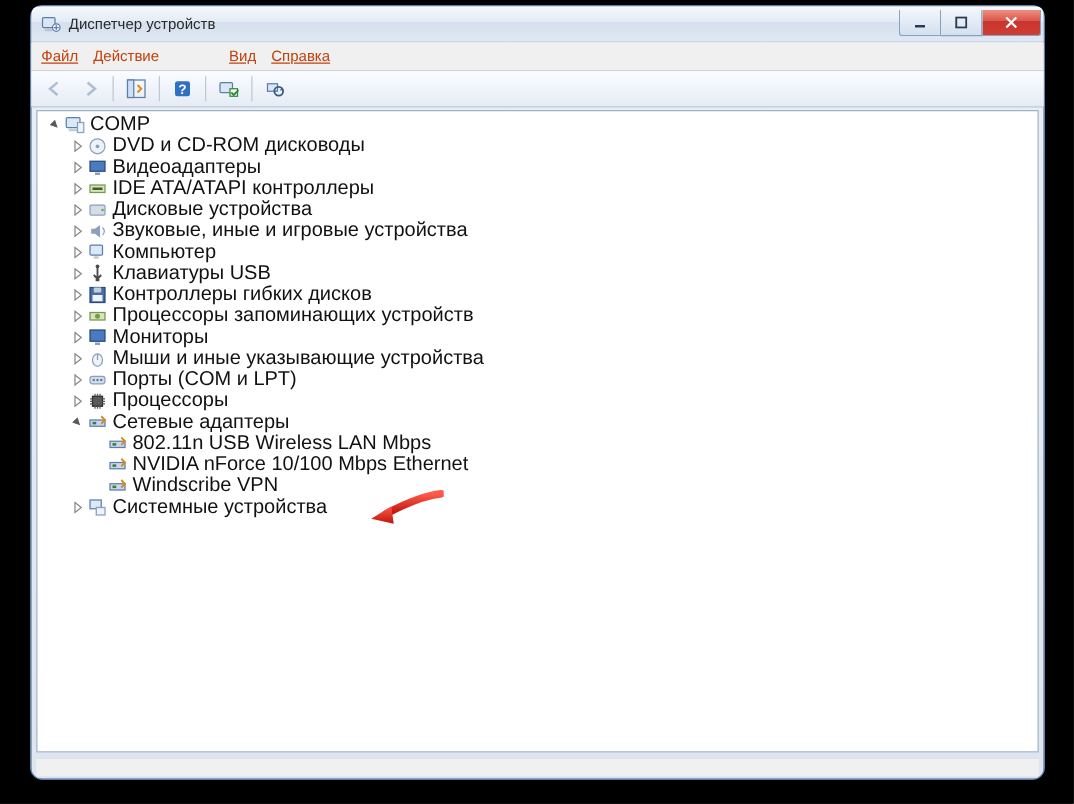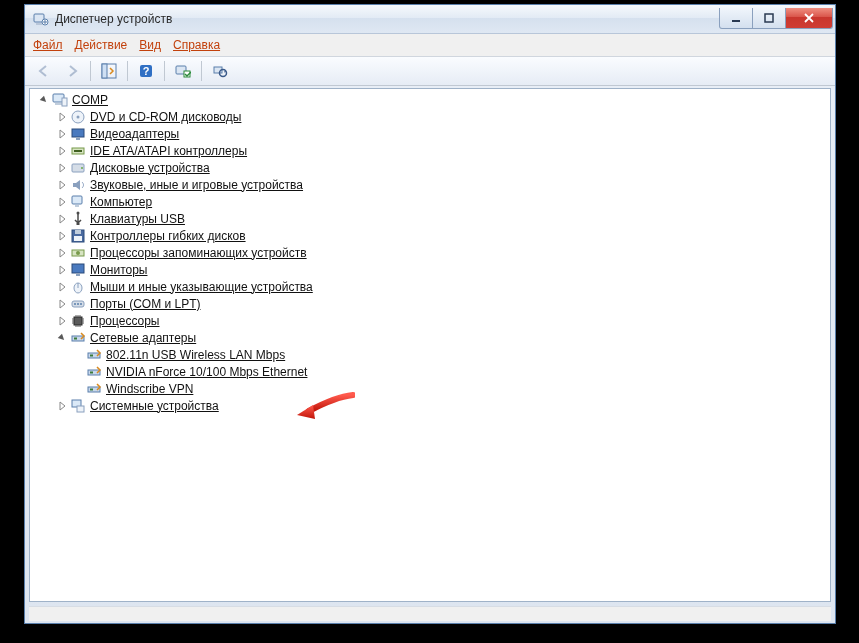"Диспетчер устройств" .window { border-radius: 0 -> 10px }
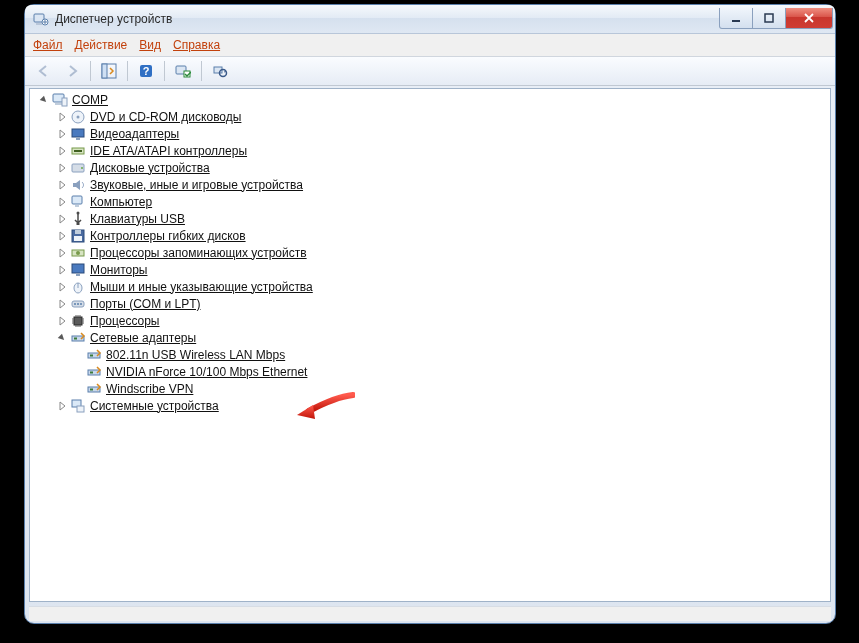"Вид" span { margin-left: none -> 44px }
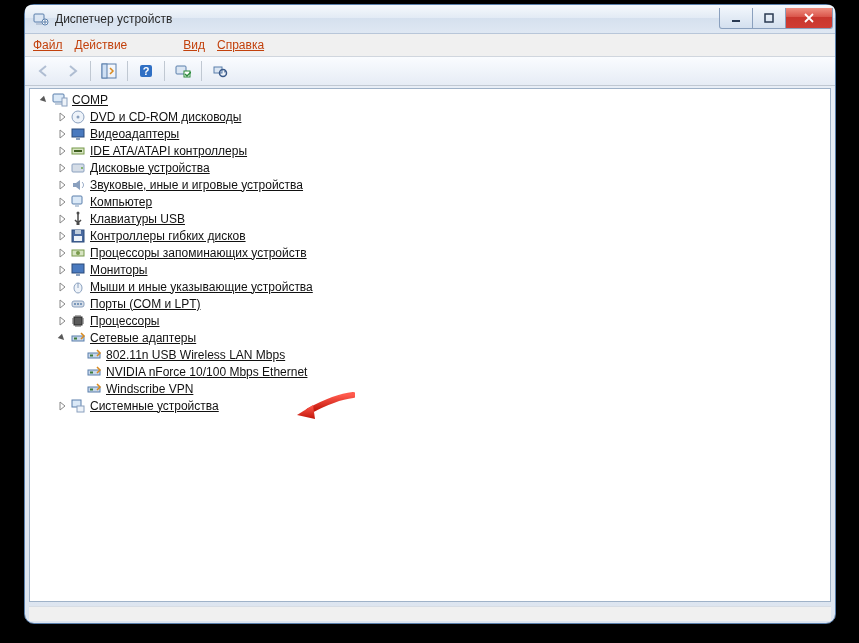"COMP" .tree { font-size: 12px -> 16px; text-decoration: underline -> none }
